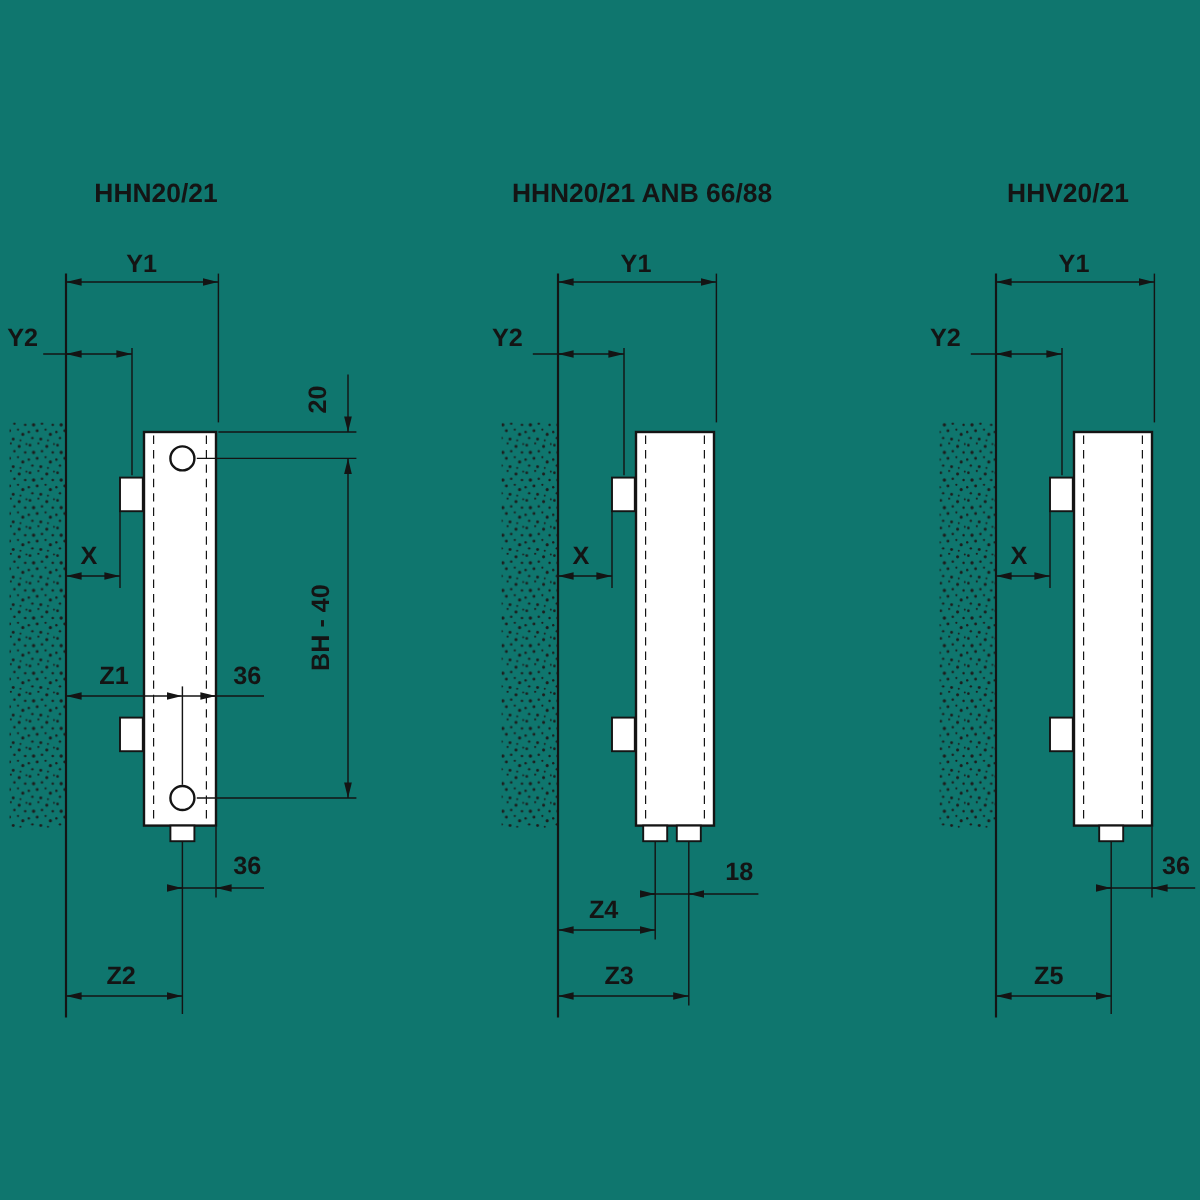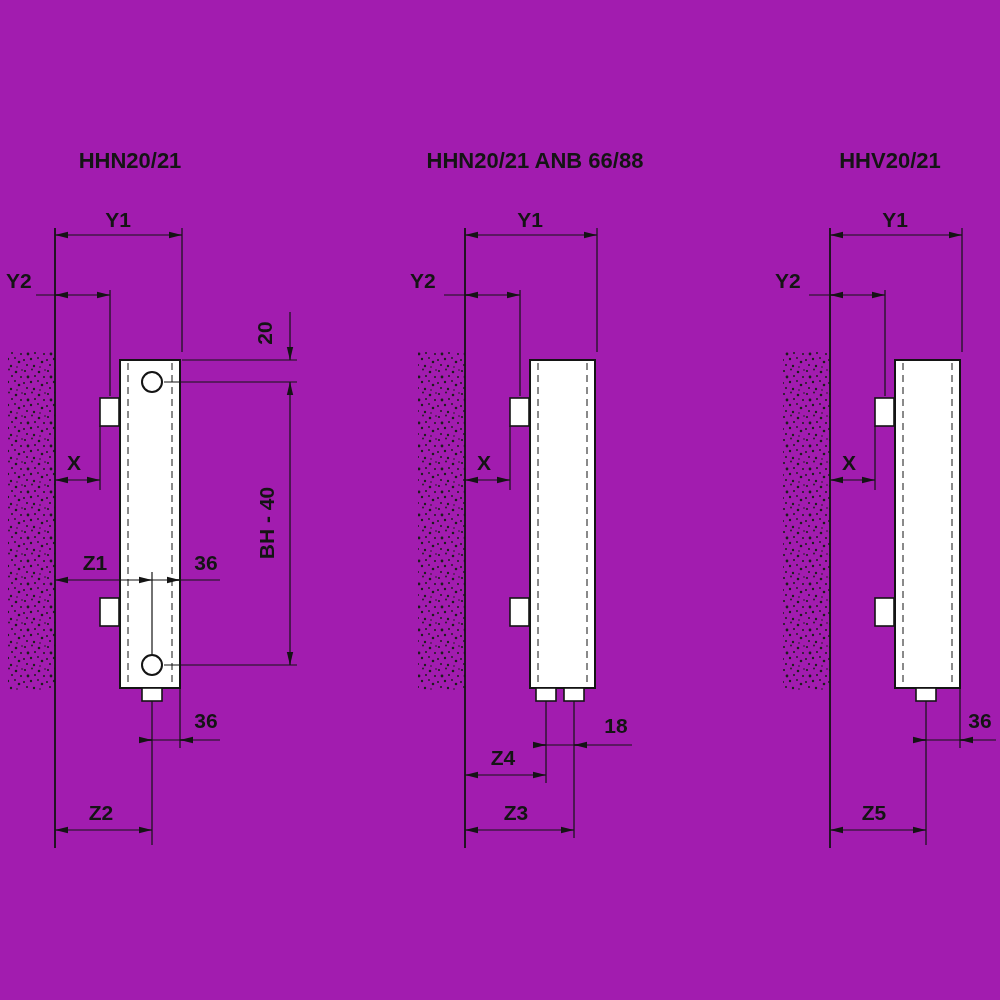"HHN20/21" .stage { background: #a21caf -> #0f766e }
